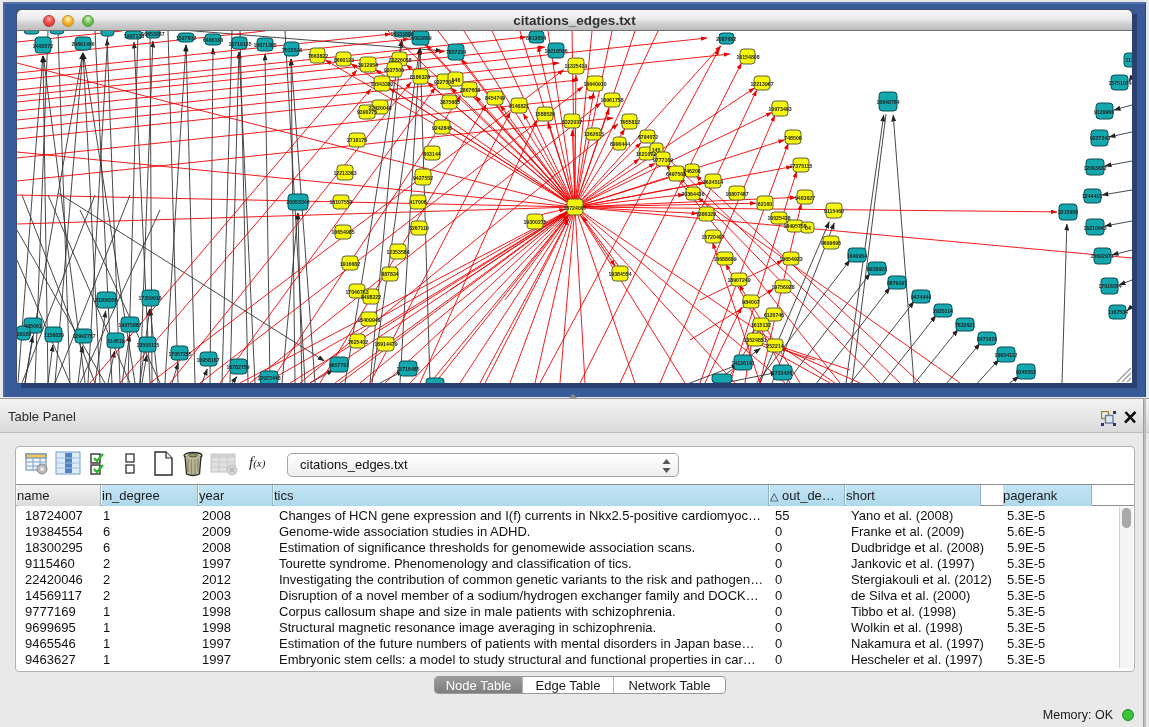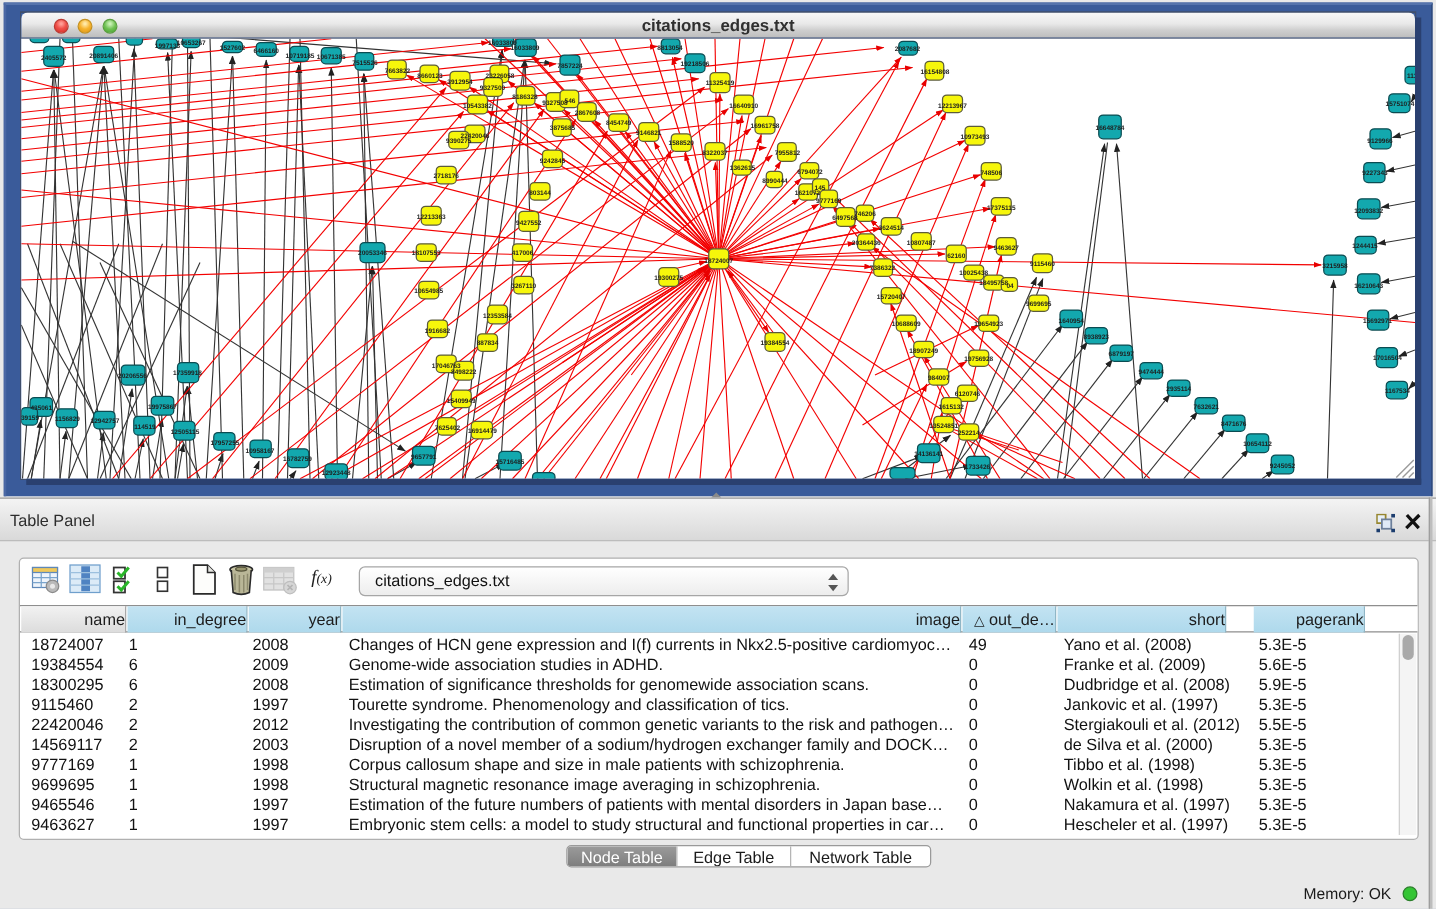"name" .th { text-align: right -> left }
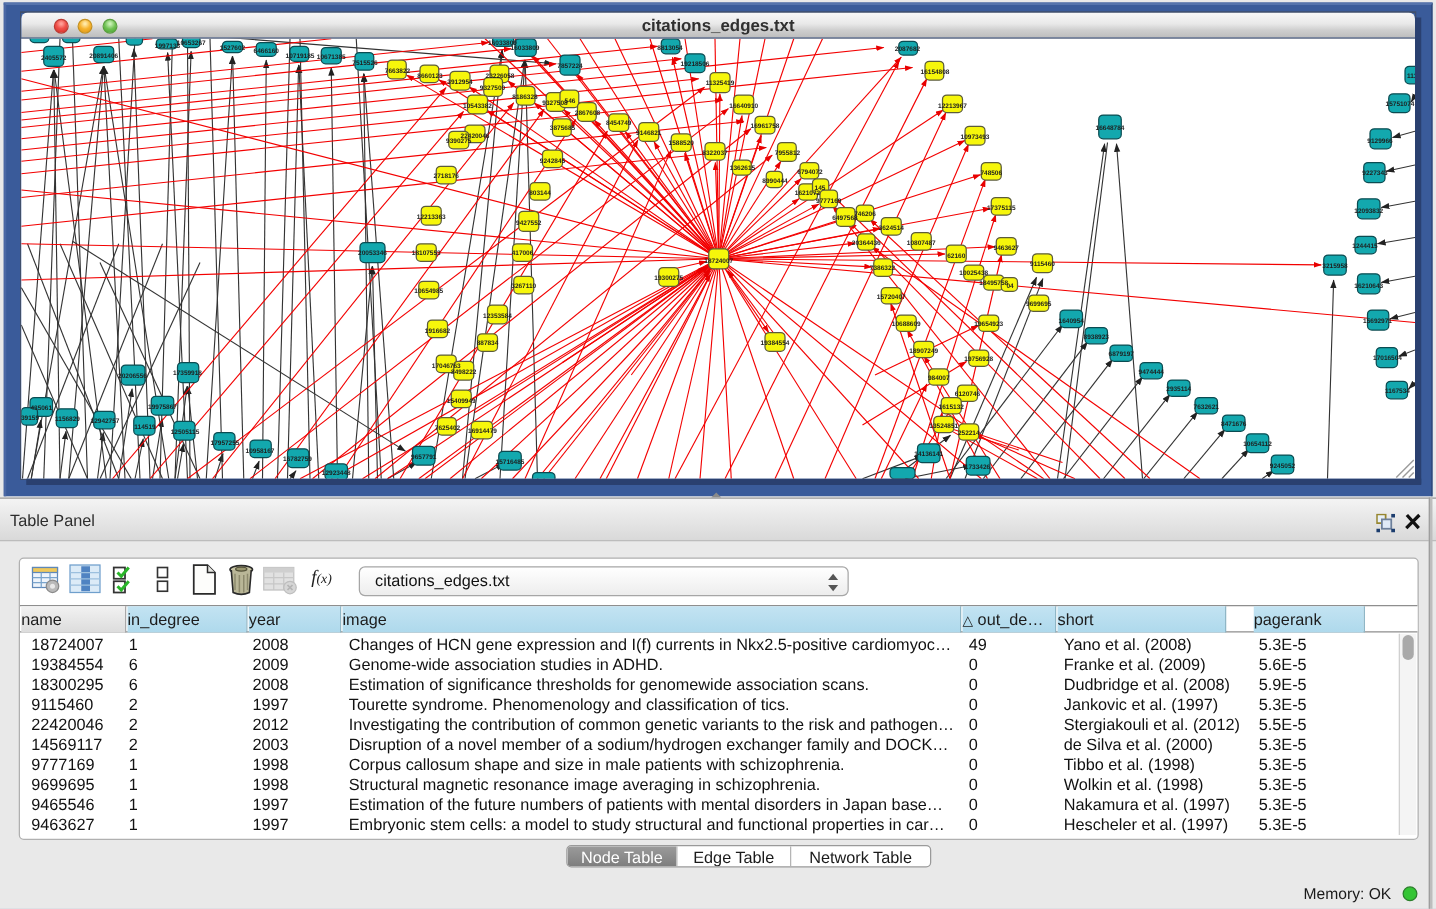"image" div.th { text: image -> tics }
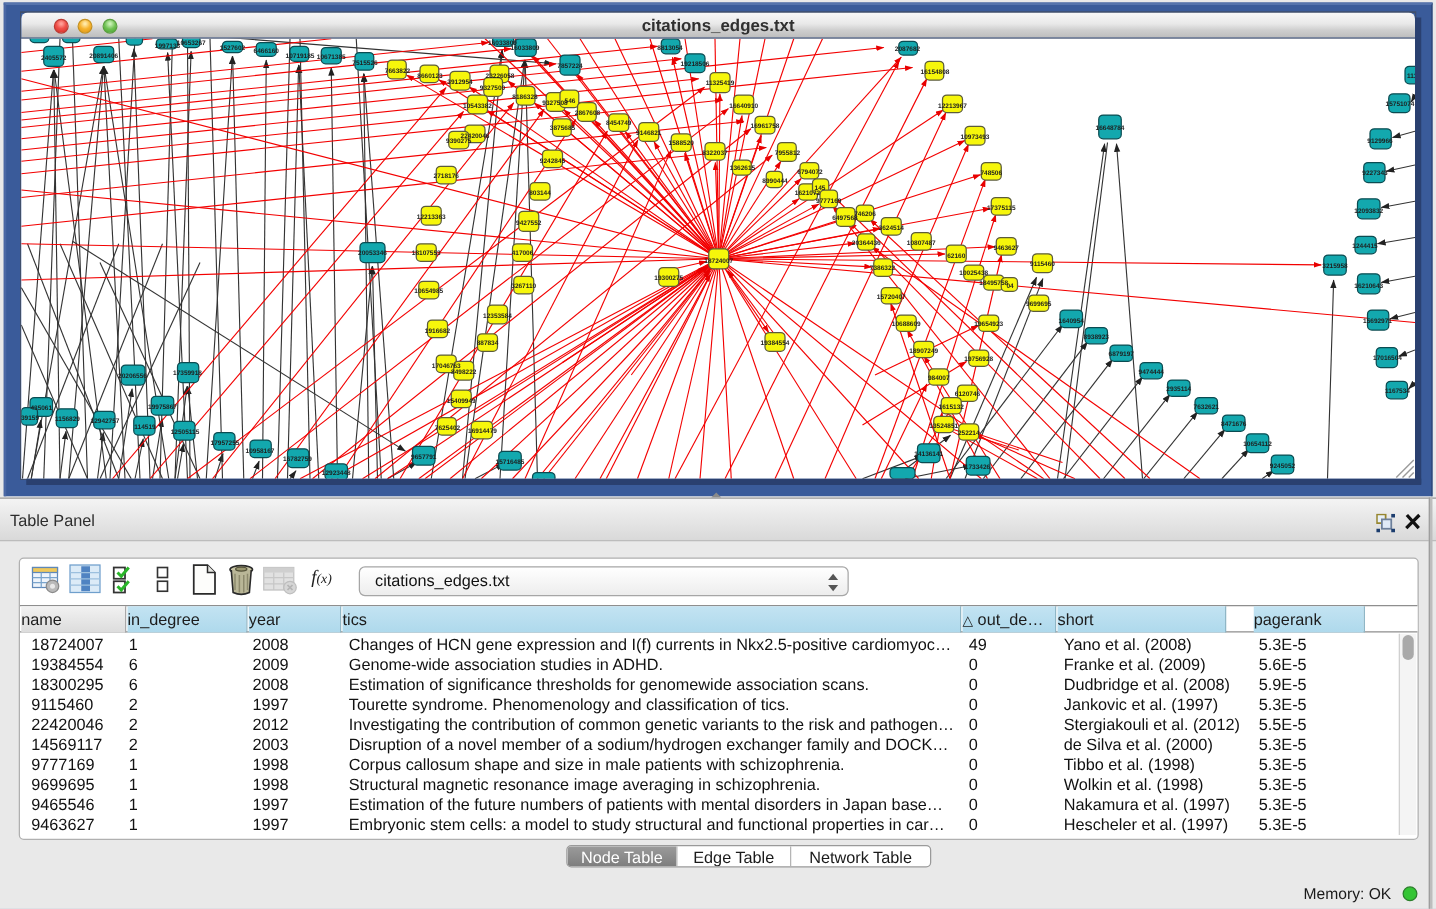"49" div.c4 { text: 49 -> 55 }
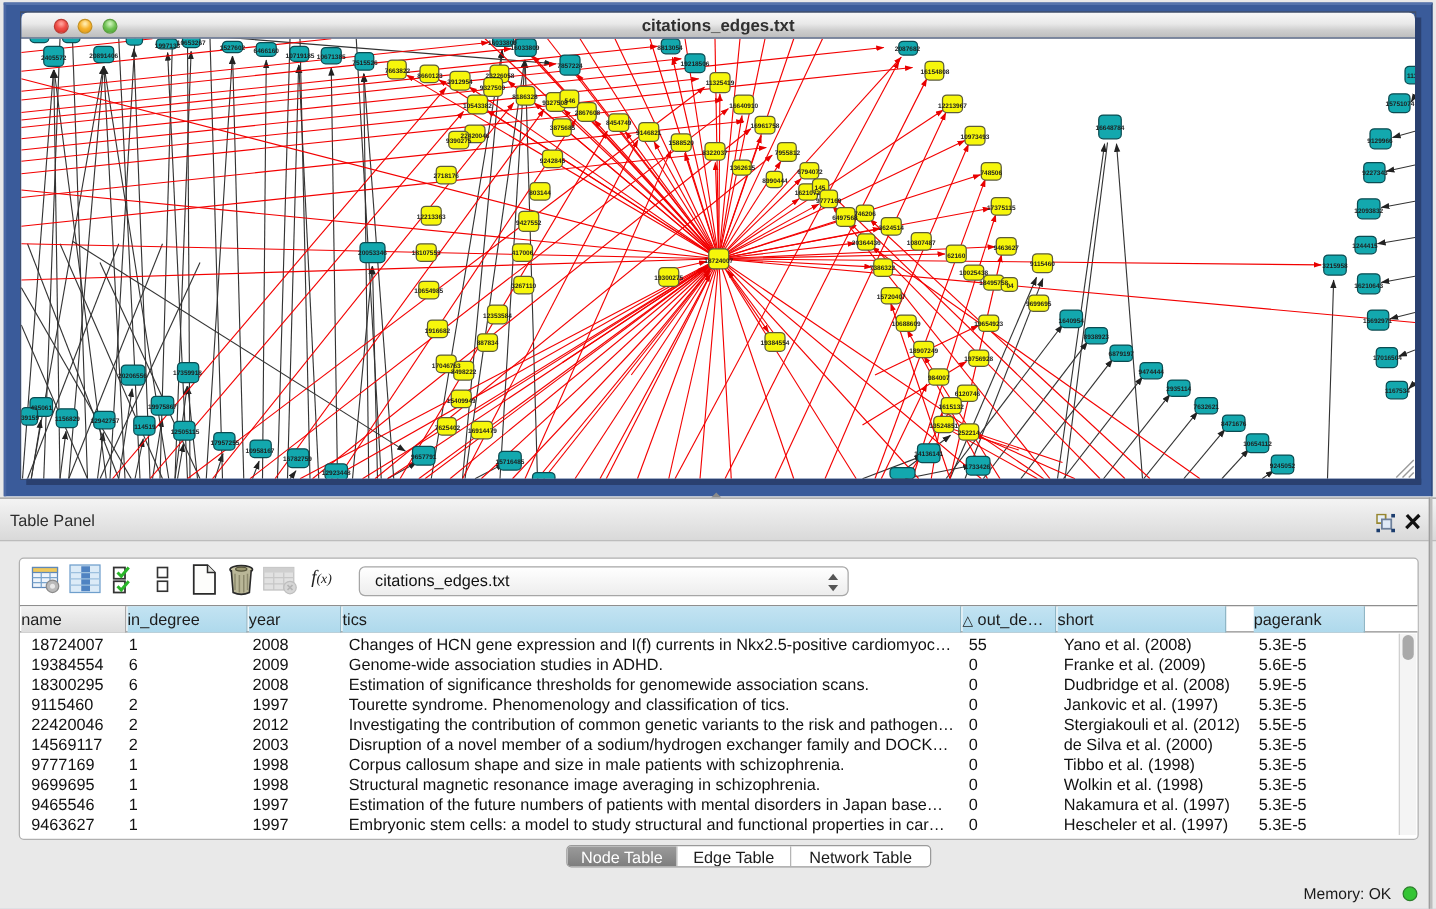"Node Table" .seg { left: 453px -> 434px }
